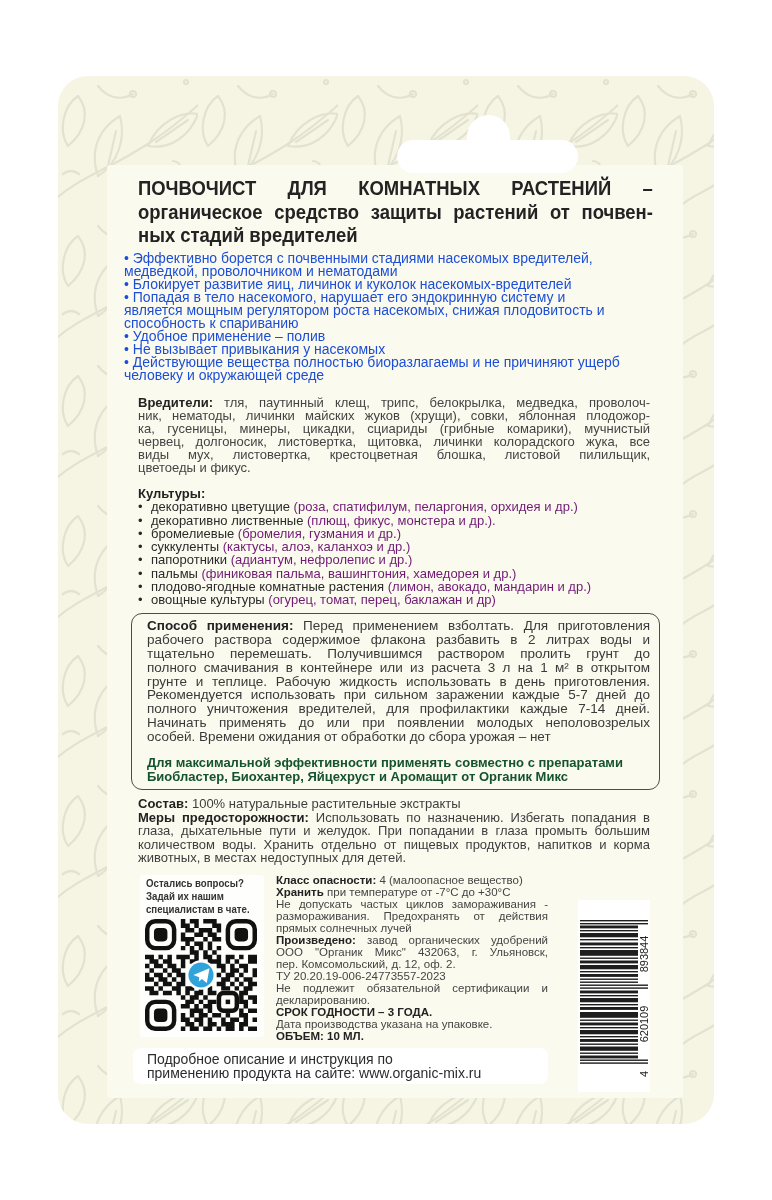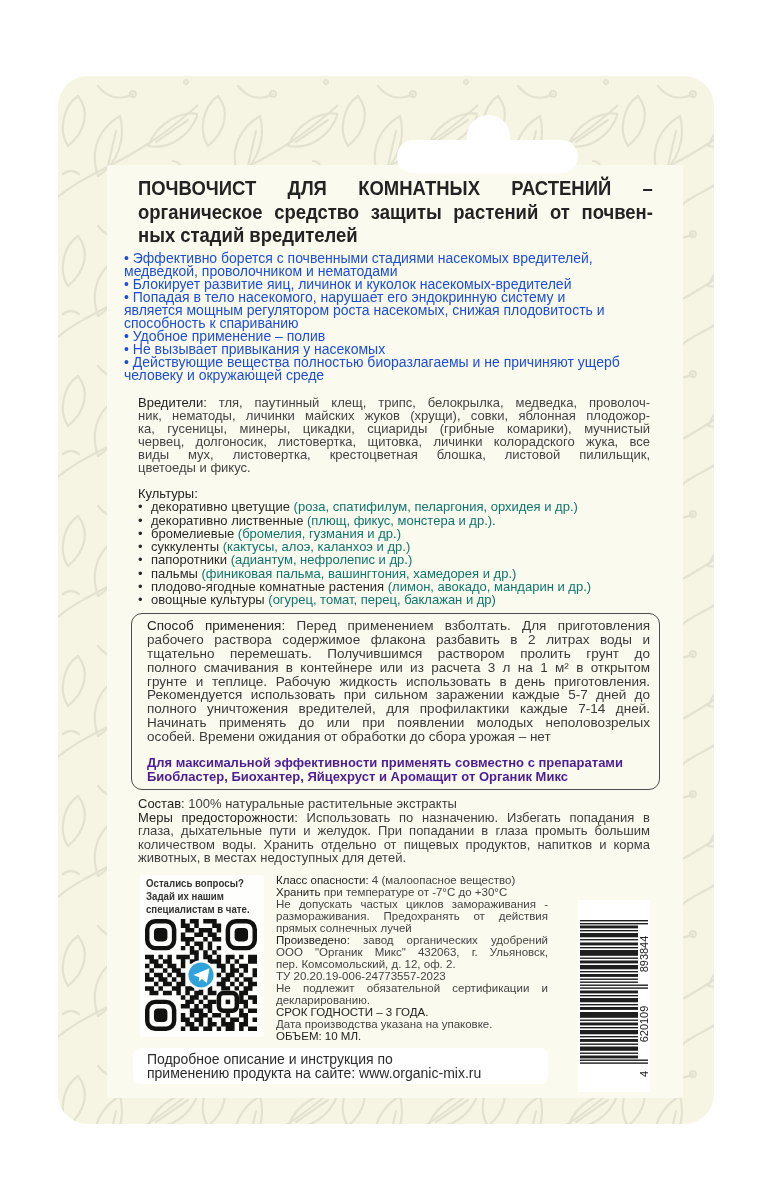"Вредители:" b { font-weight: 400 -> 700 }
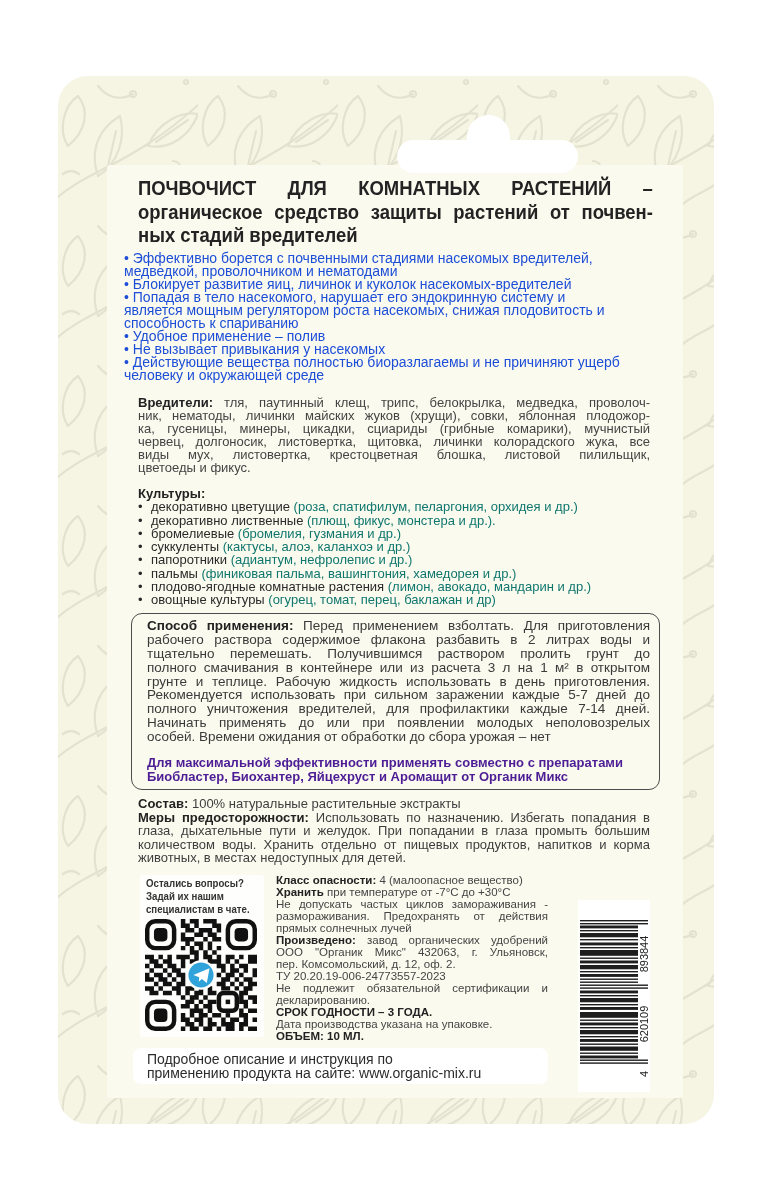"(роза, спатифилум, пеларгония, орхидея и" .cultures .cdet { color: #0f766e -> #701a75 }
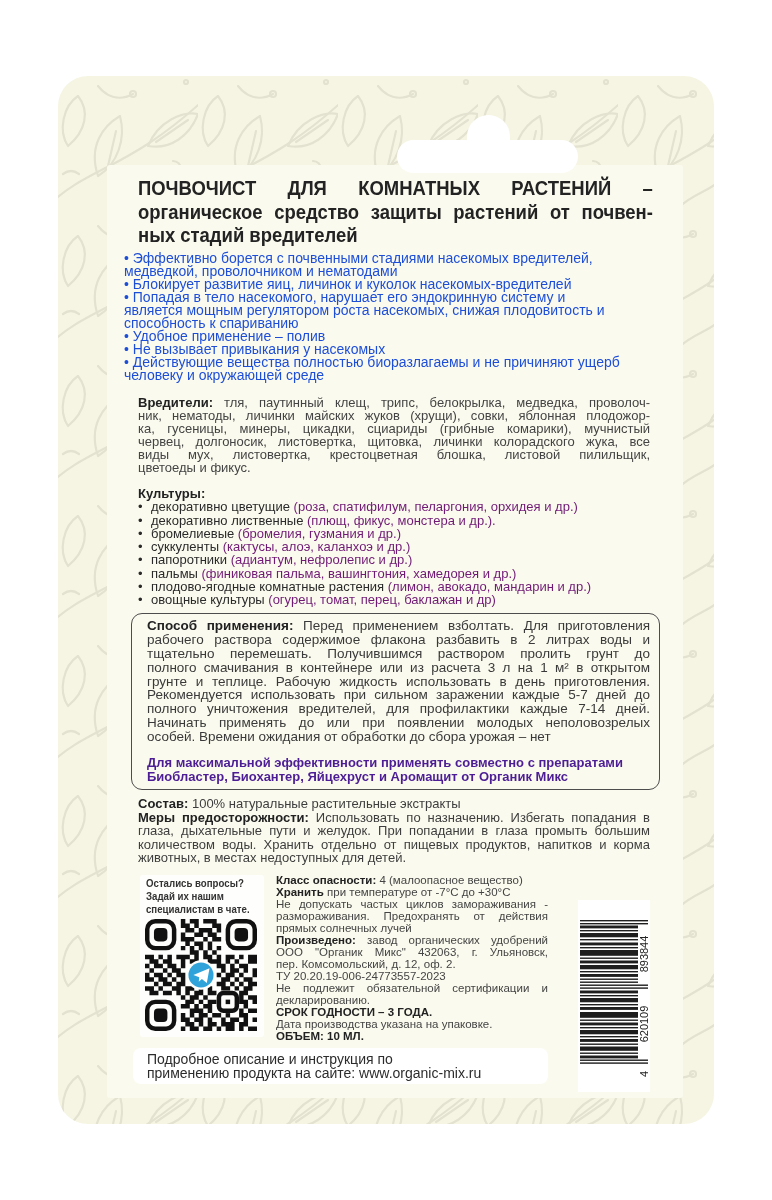"Для максимальной эффективности применять" .method-note { color: #4c1d95 -> #14532d }
